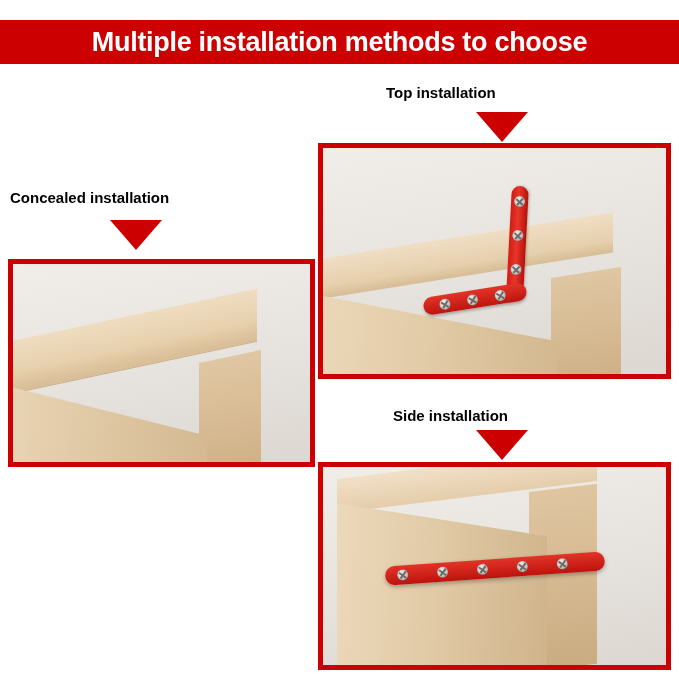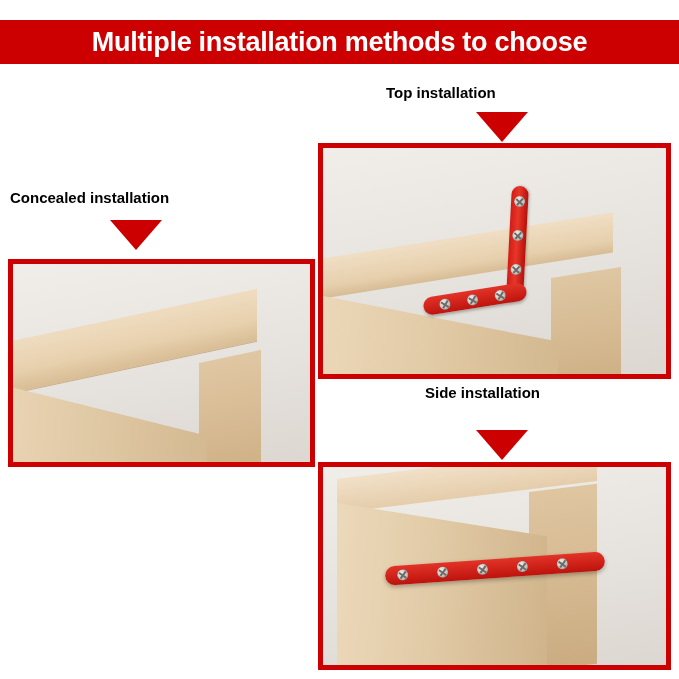"Side installation" div.panel-label { margin-left: 32px -> none; top: 384px -> 407px }
